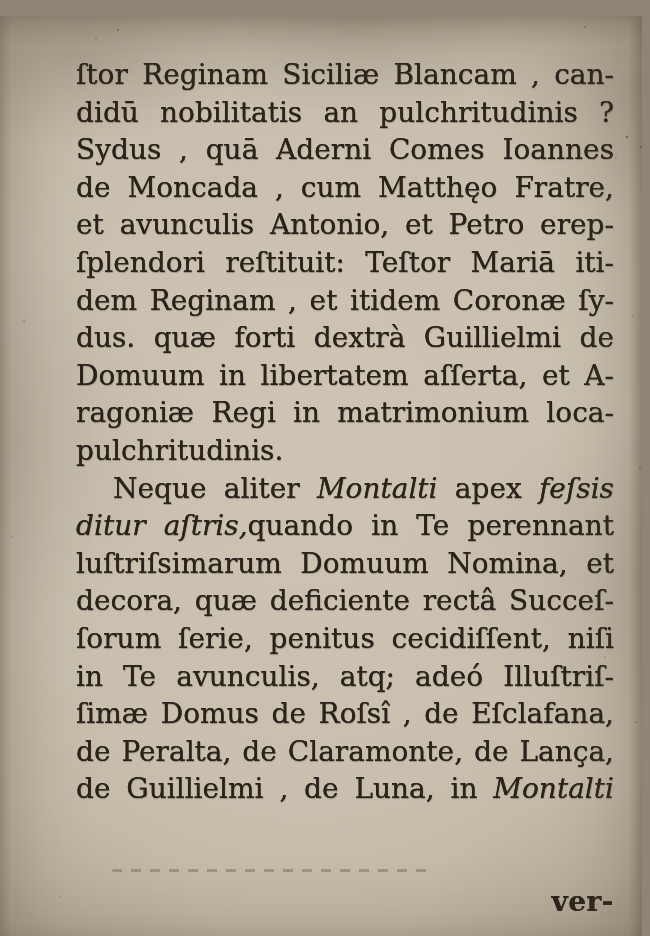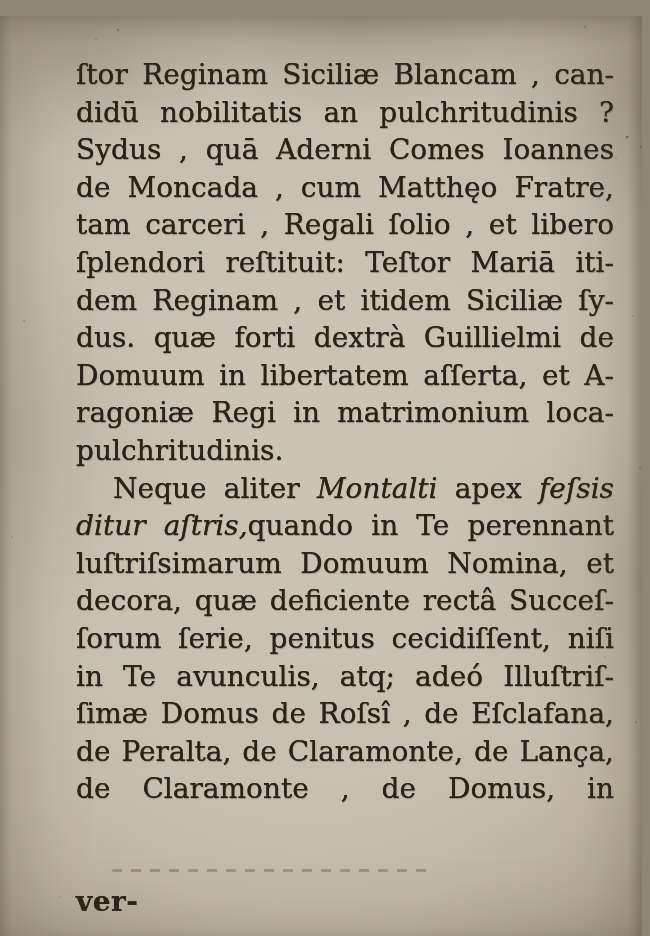"et avunculis Antonio, et Petro" div.line { html: none -> <div><span>et avunculis Antonio, et Petro erep-</span></div> }
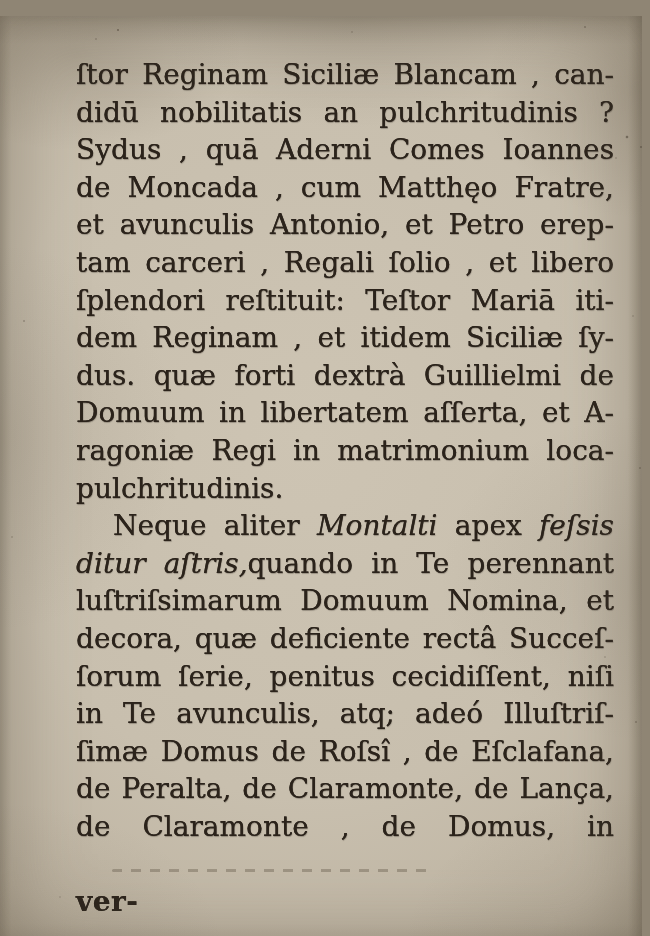"tam carceri , Regali ſolio" div.line { html: <div><span>tam carceri , Regali ſolio , et libero</span></div> -> none }
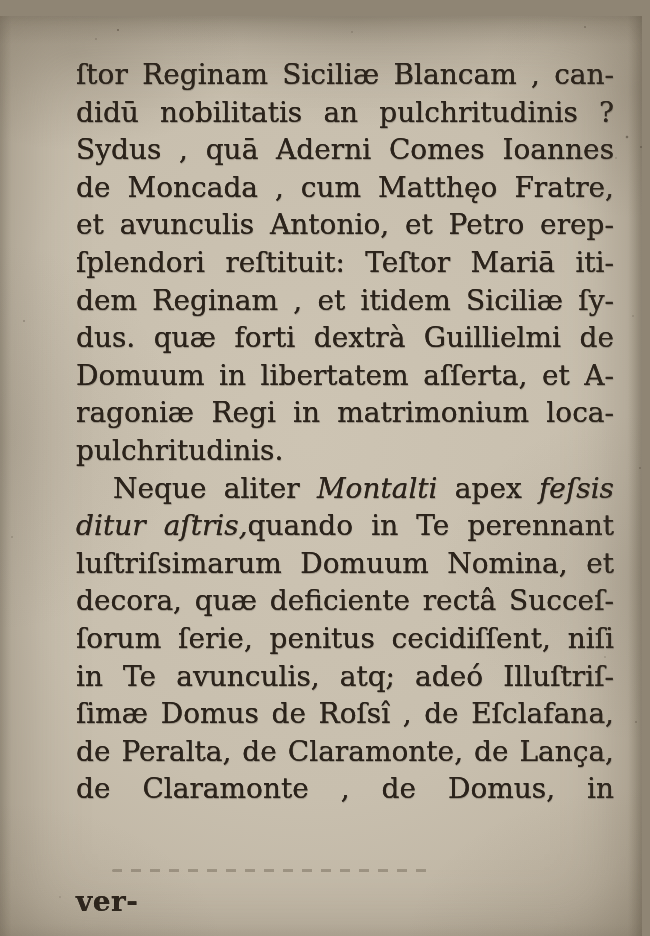"dem Reginam , et itidem" span.roman { text: Siciliæ -> Coronæ }
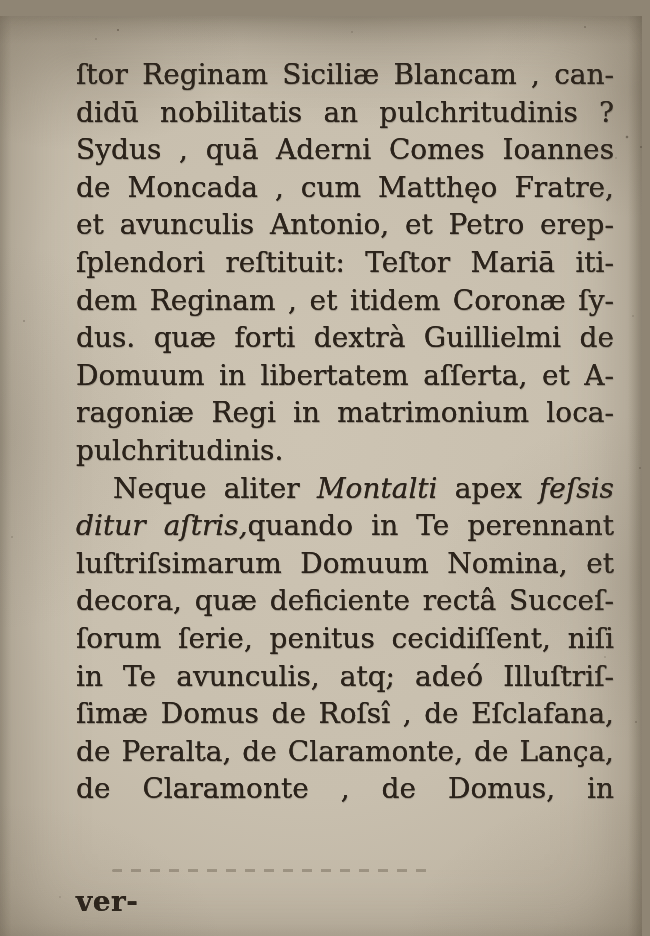"de Claramonte , de Domus," span.roman { text: Claramonte , de Domus -> Guillielmi , de Luna }
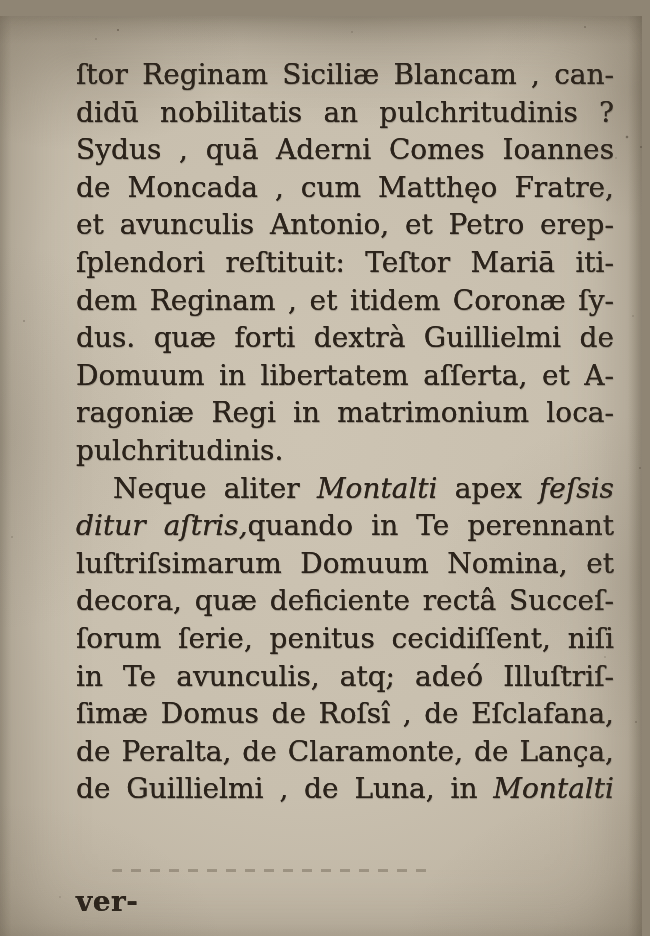"ver-" .catchword-line { text-align: none -> right }
